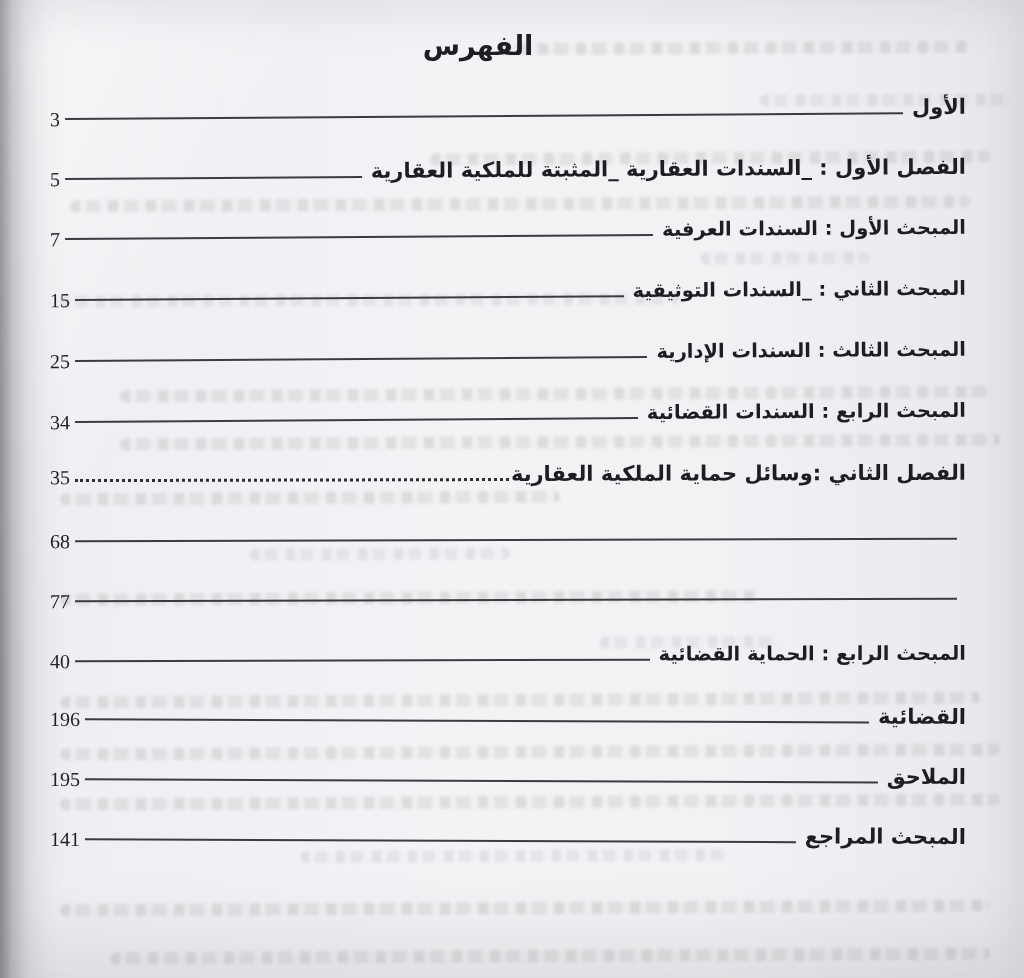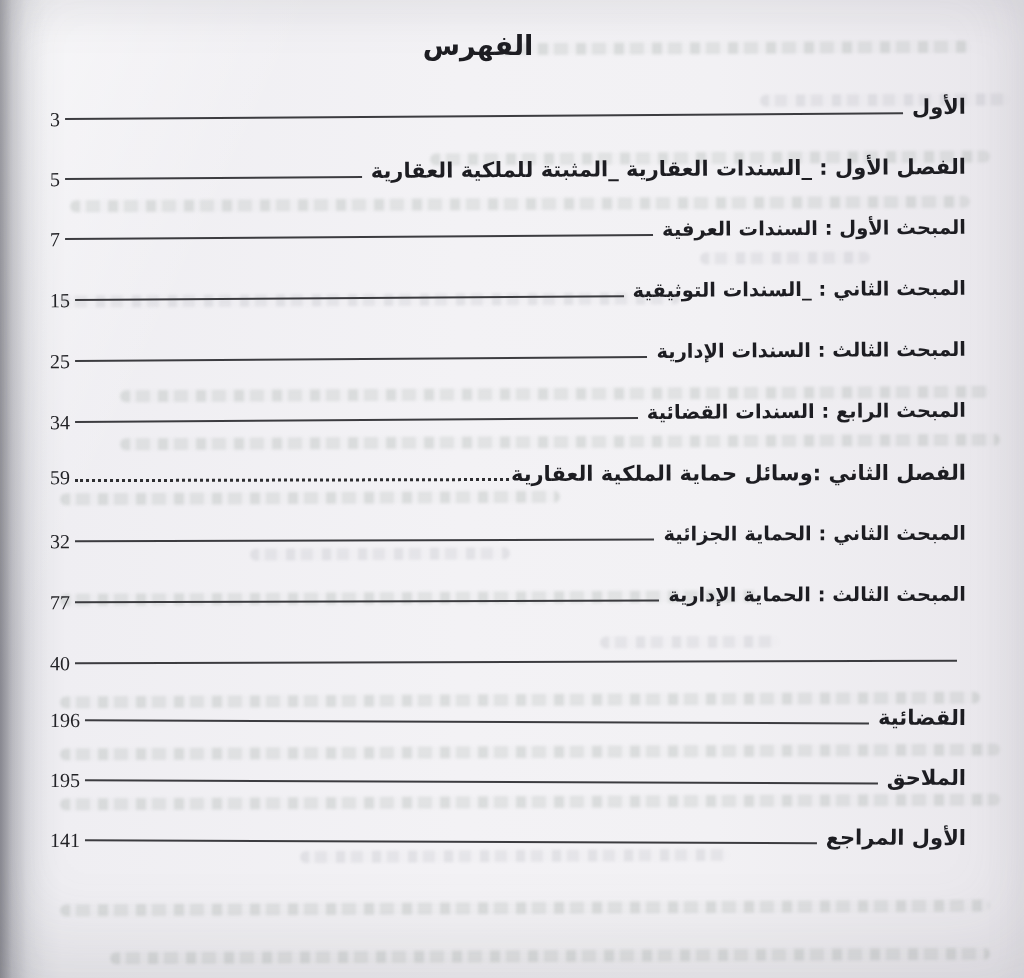"59" span.num { text: 59 -> 35 }
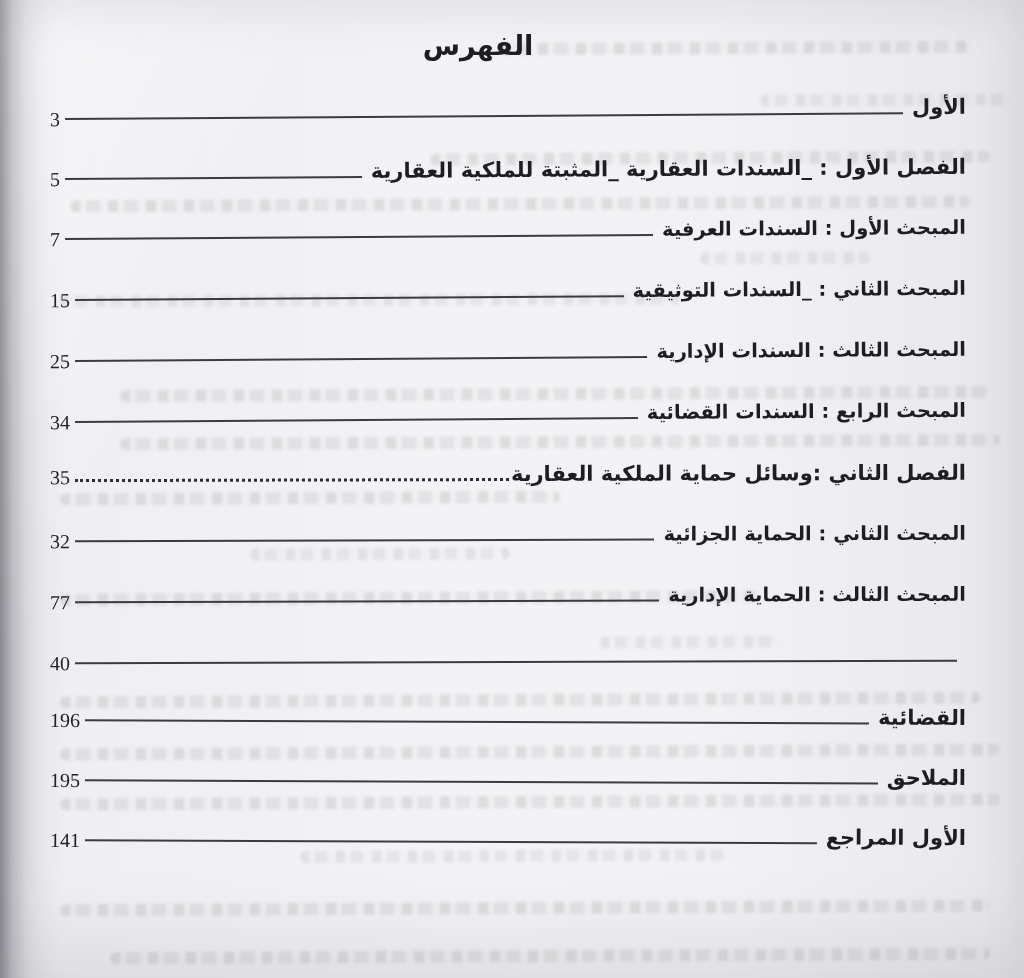"32" span.num { text: 32 -> 68 }
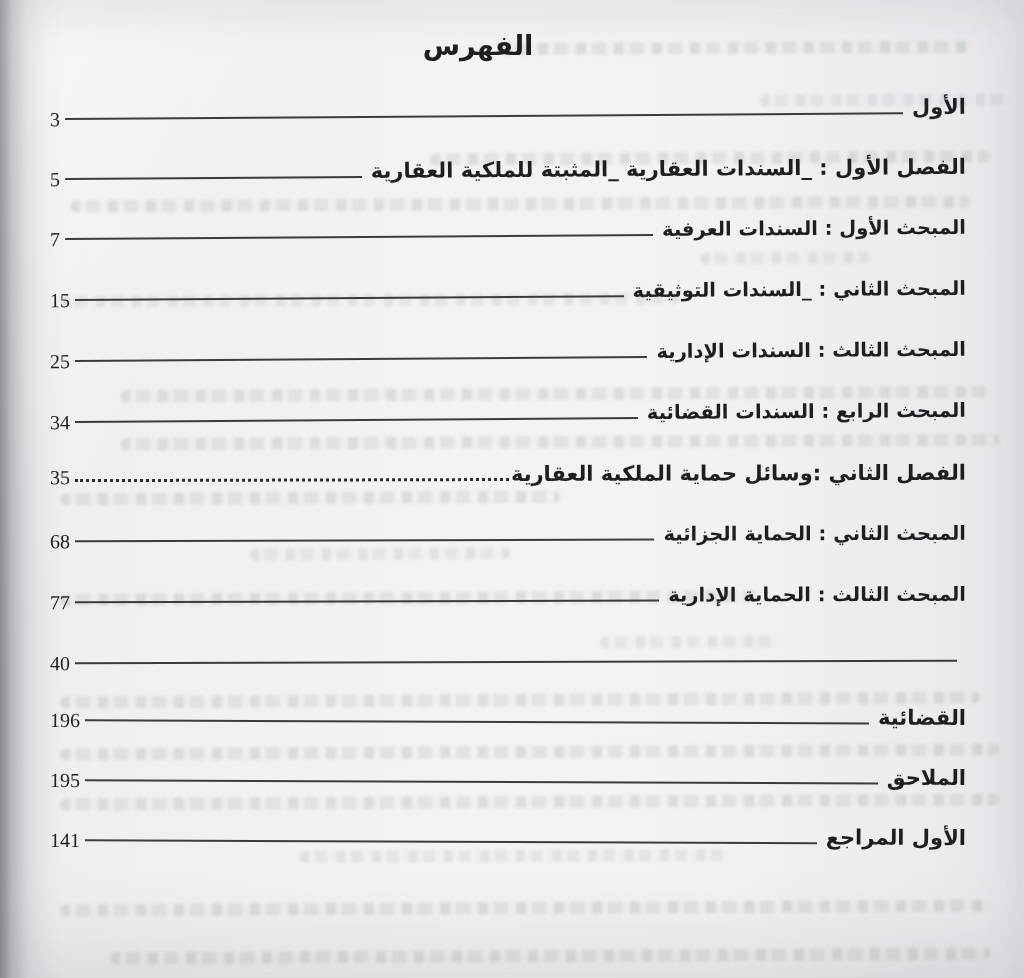"المبحث الثاني : الحماية الجزائية" span.label { html: <span>المبحث الثاني : الحماية الجزائية</span> -> none }
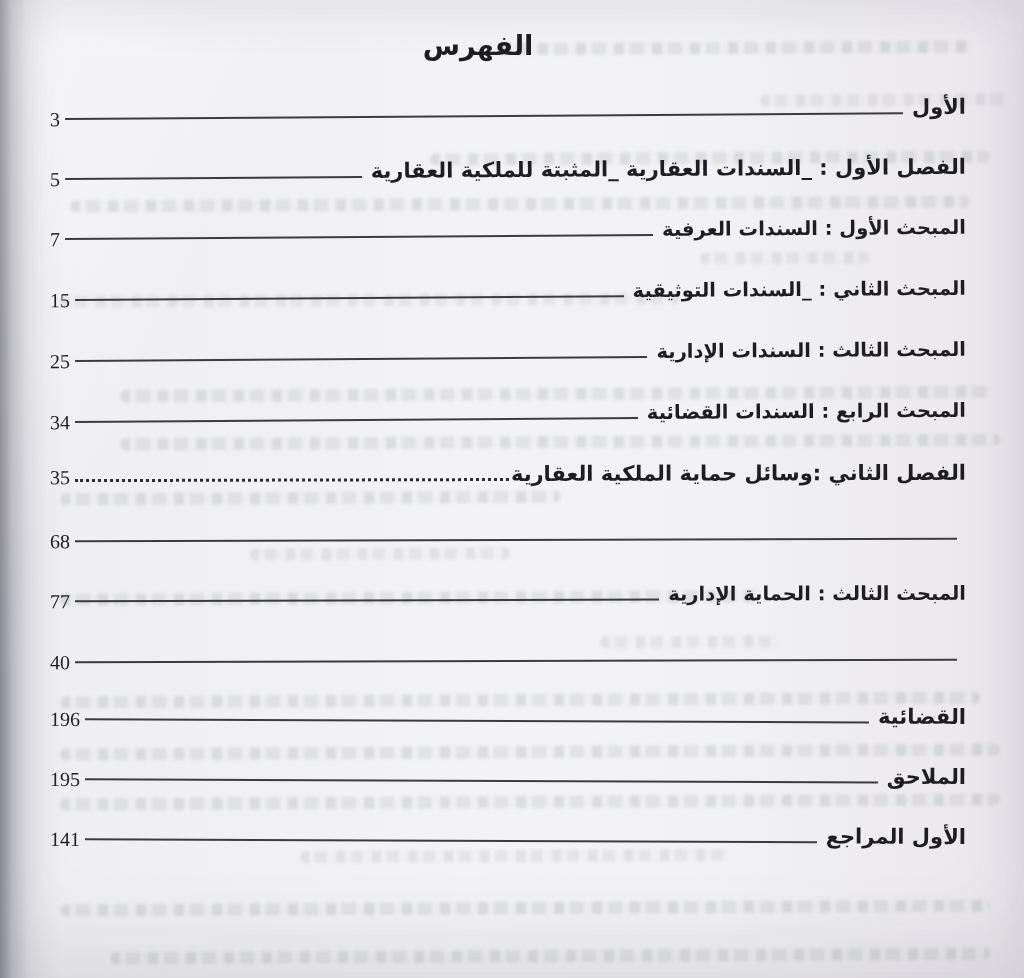"المبحث الثالث : الحماية الإدارية" span.label { html: <span>المبحث الثالث : الحماية الإدارية</span> -> none }
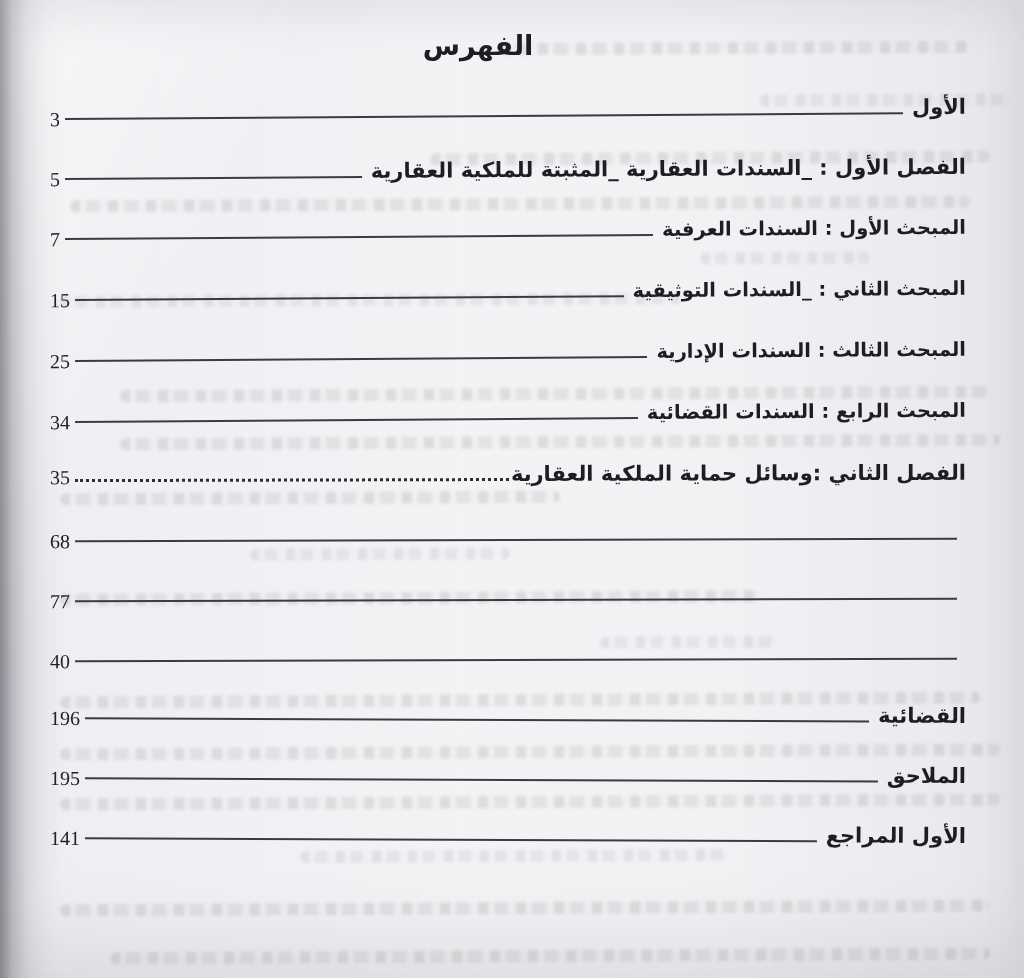"المبحث الرابع : الحماية القضائية" span.label { html: none -> <span>المبحث الرابع : الحماية القضائية</span> }
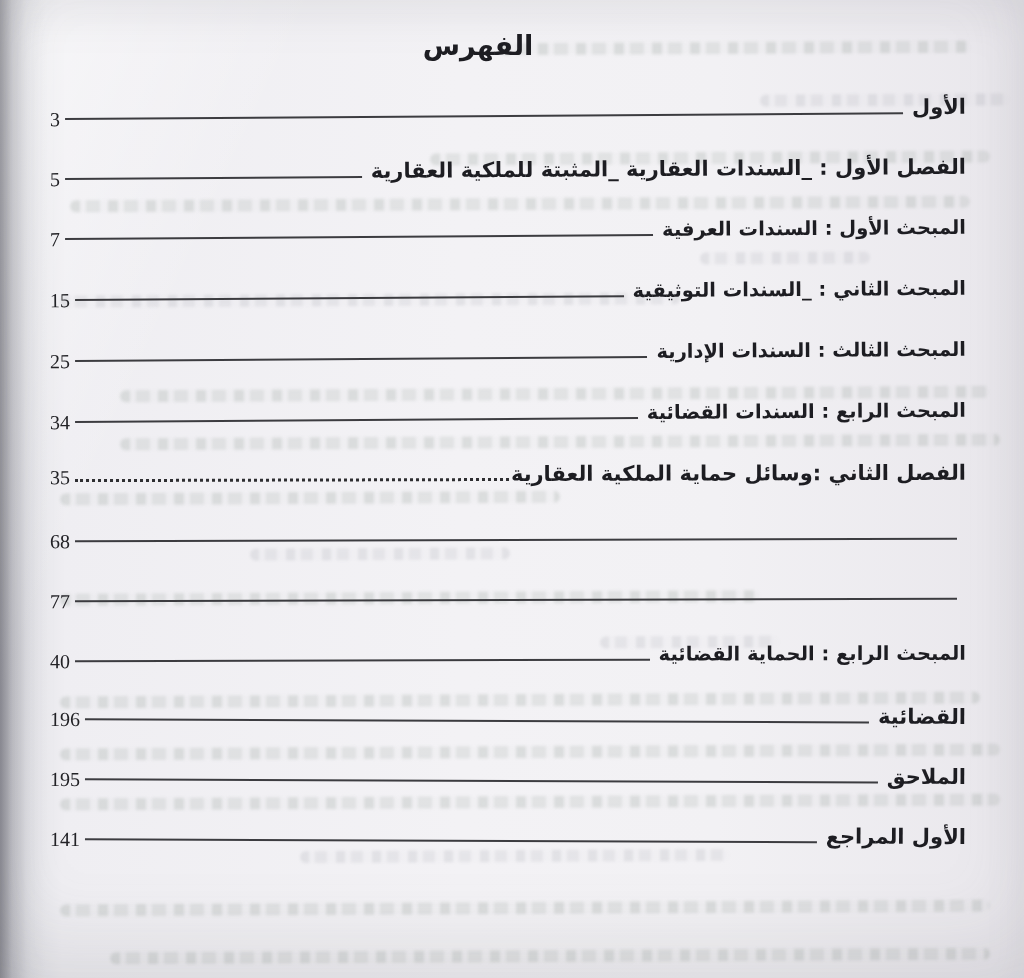"الأول المراجع" span.label { text: الأول -> المبحث }
